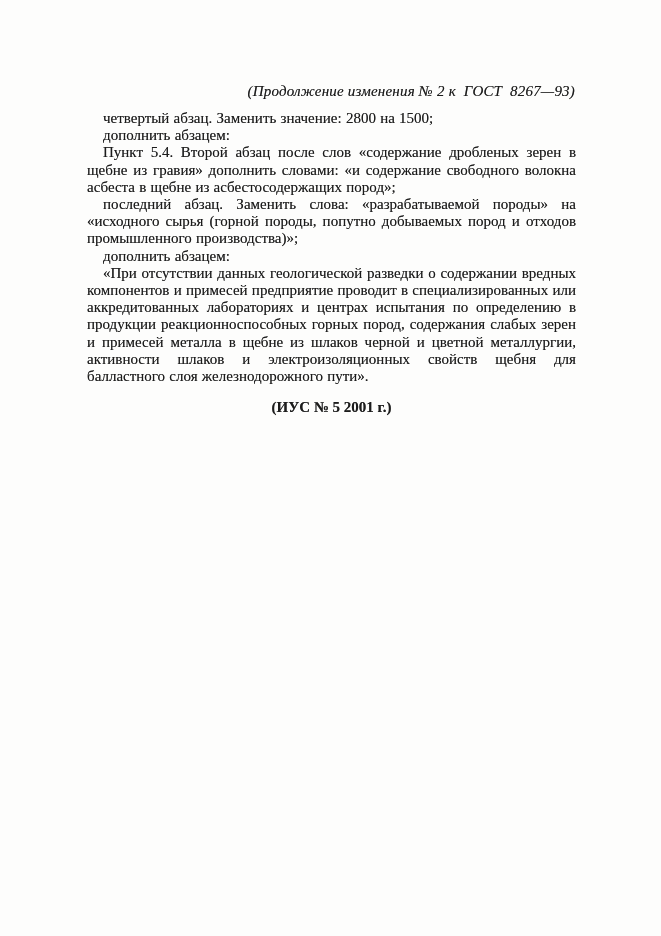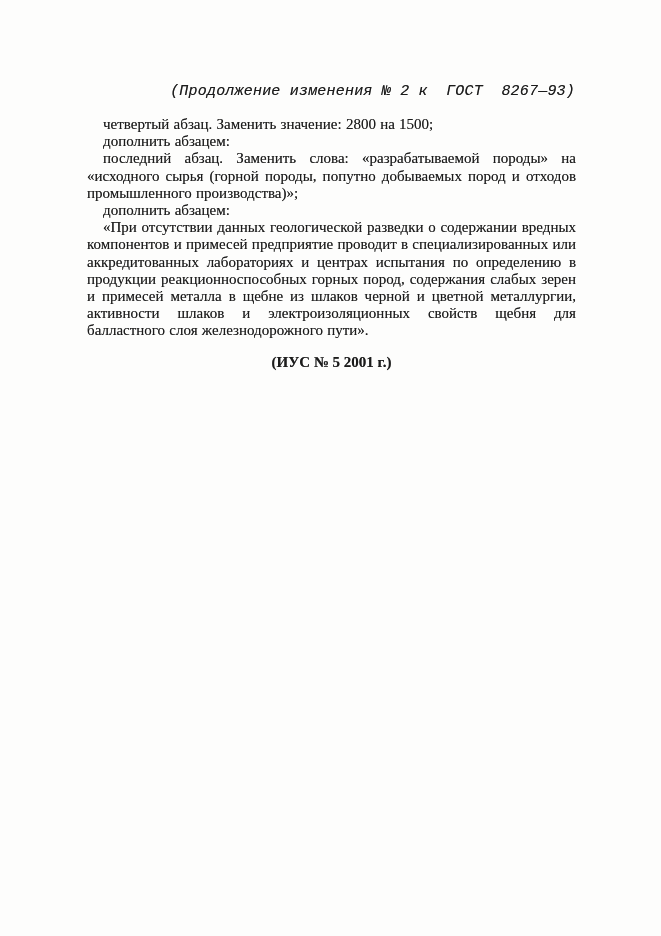"(Продолжение изменения № 2 к" .running-header { font-family: Liberation Mono, monospace -> none }
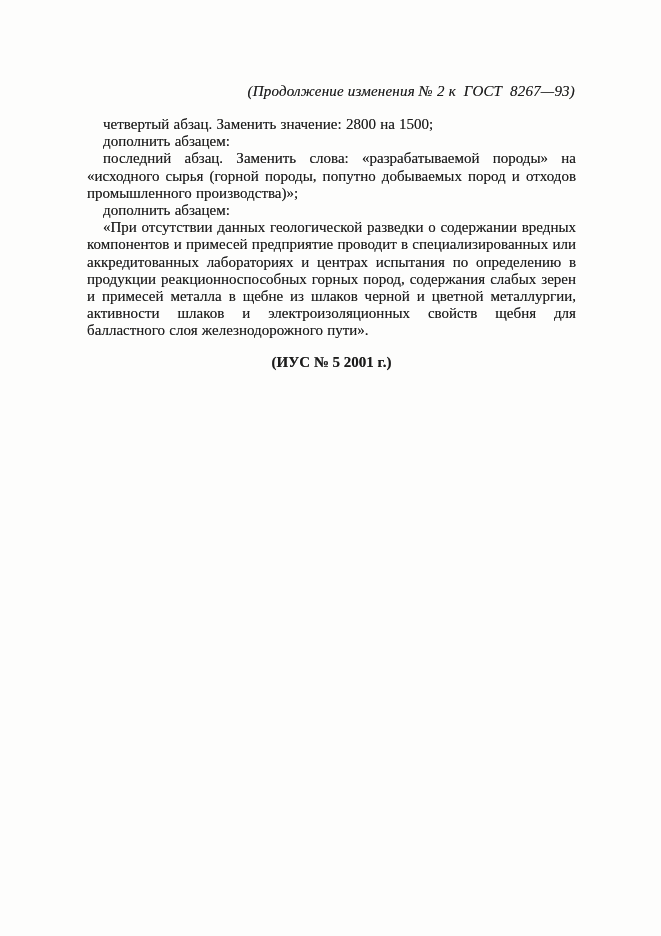"четвертый абзац. Заменить значение: 2800" .doc-body { top: 116px -> 110px }
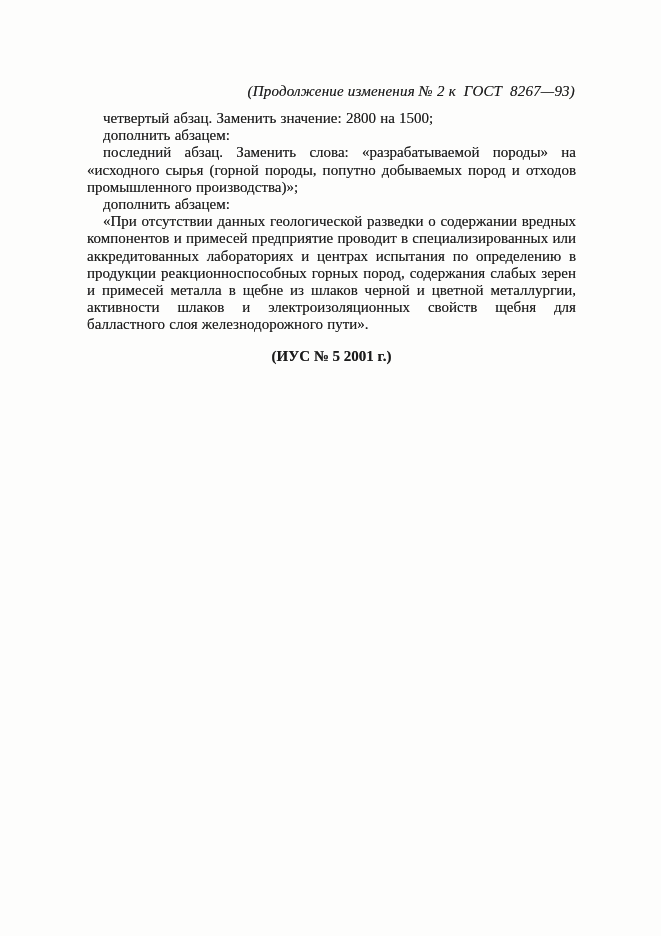"Пункт 5.4. Второй абзац после" p { html: none -> <p>Пункт 5.4. Второй абзац после слов «содержание дробленых зерен в щебне из гравия» дополнить словами: «и содержание свободного волокна асбеста в щебне из асбестосодержащих пород»;</p> }
